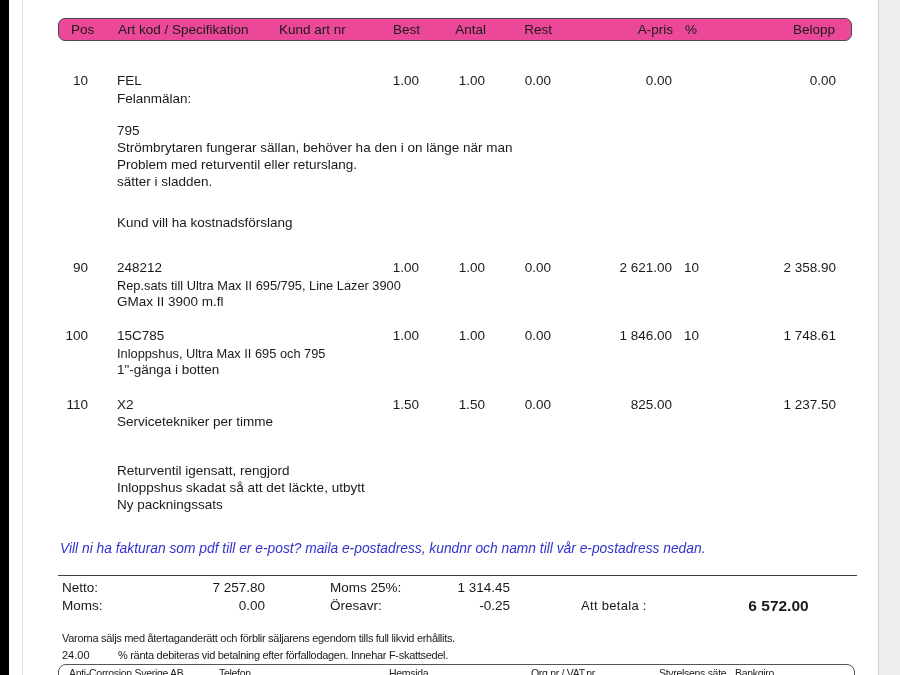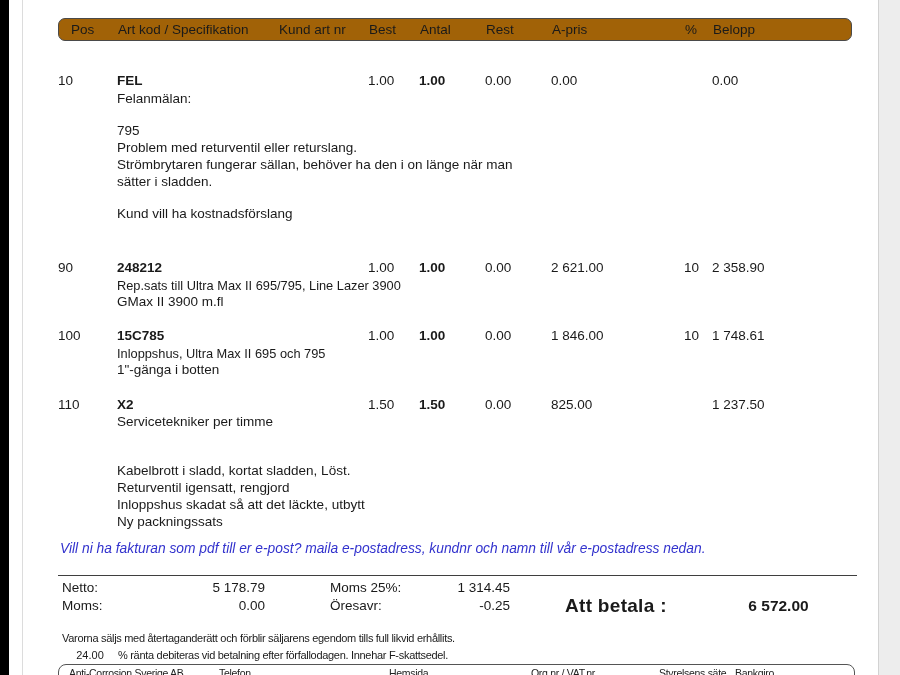"Pos" .header-box { background: #a16207 -> #ec4899 }
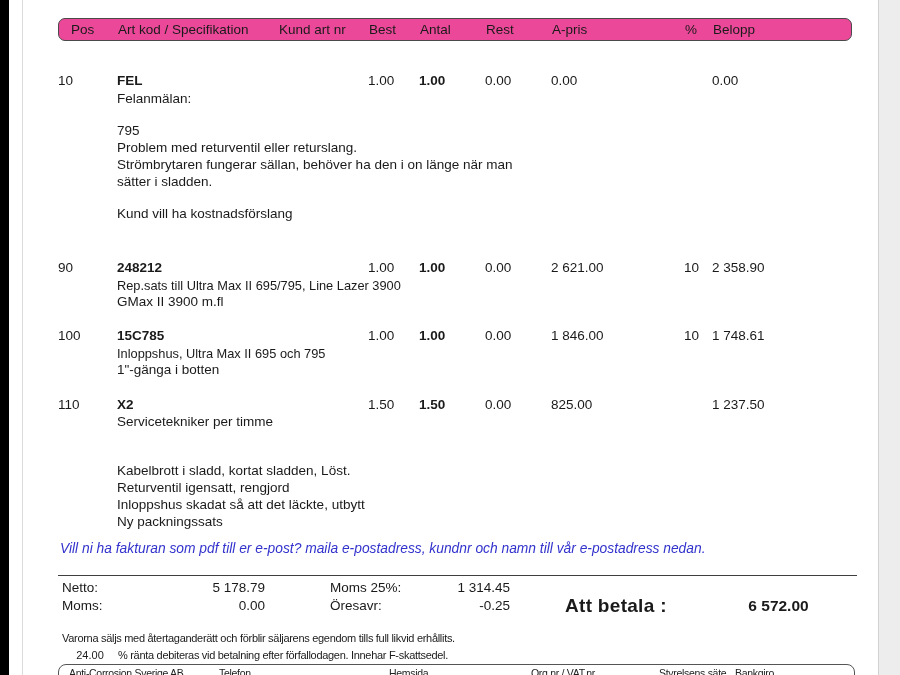"Best" .cols .r { text-align: none -> right }
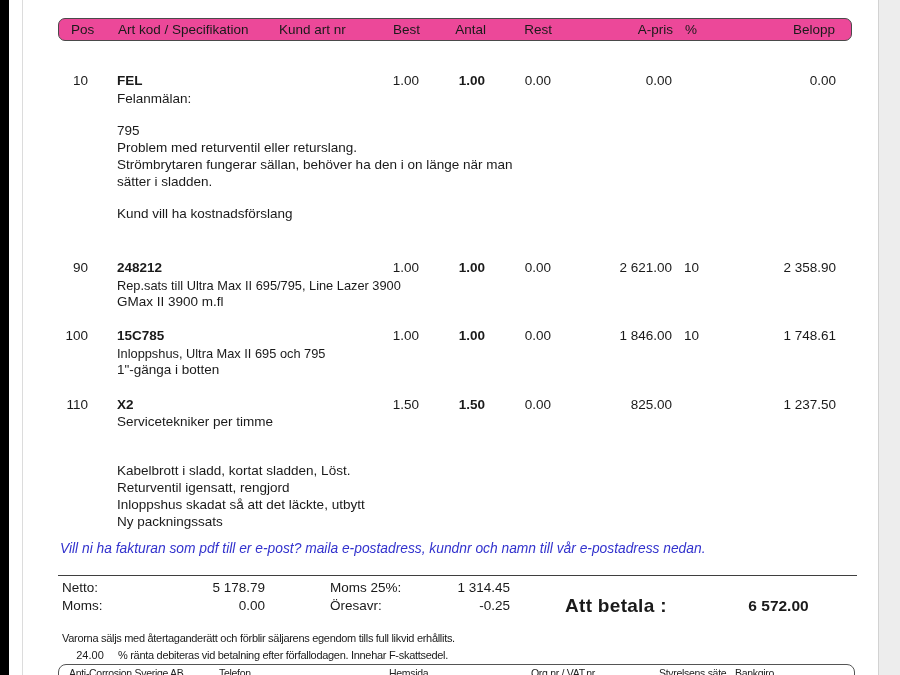"FEL" .b { font-weight: bold -> normal }
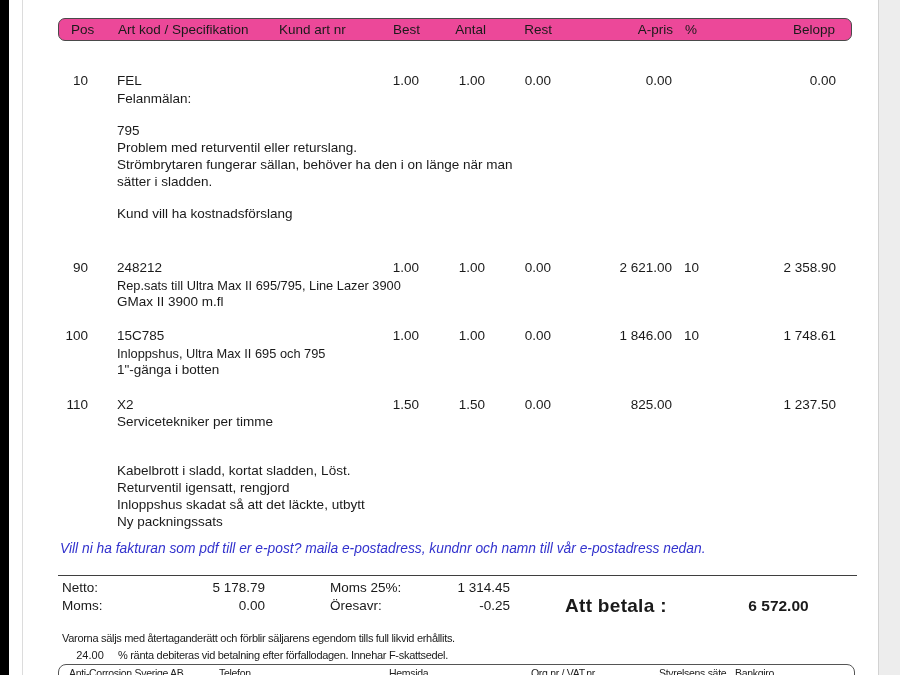"Problem med returventil eller" div { order: before "Strömbrytaren fungerar sällan, behöver" -> after "Strömbrytaren fungerar sällan, behöver" }
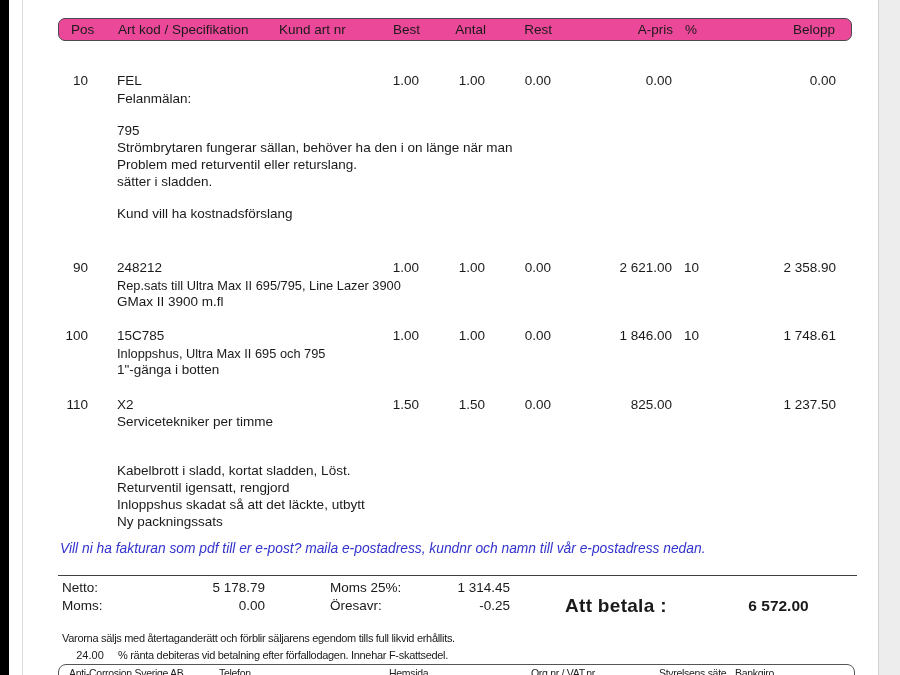"Kund vill ha kostnadsförslang" div.abs { top: 205px -> 214px }
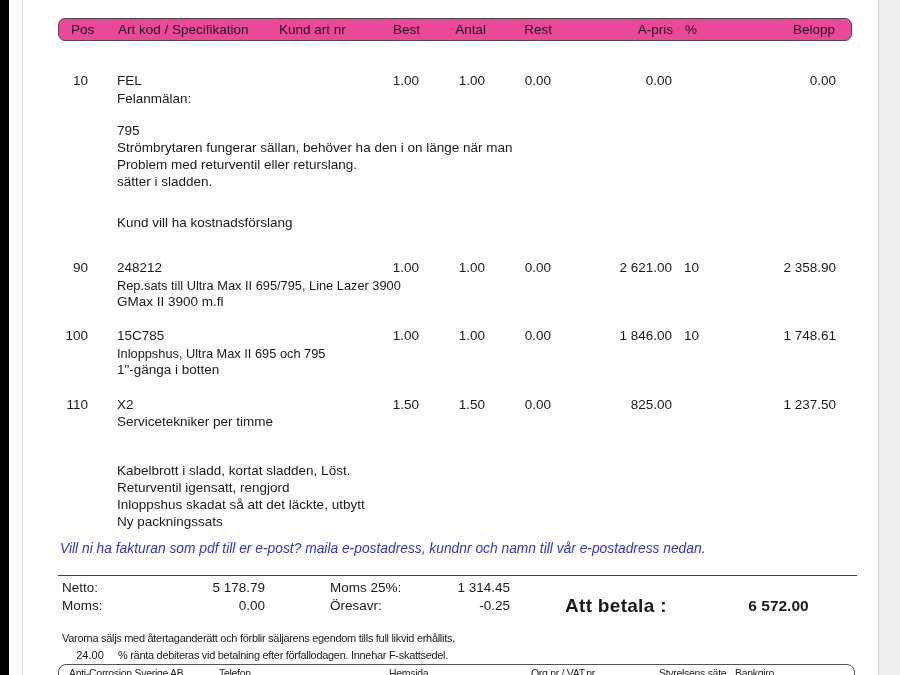"Kabelbrott i sladd, kortat sladden," div { html: <div>Kabelbrott i sladd, kortat sladden, Löst.</div> -> none }
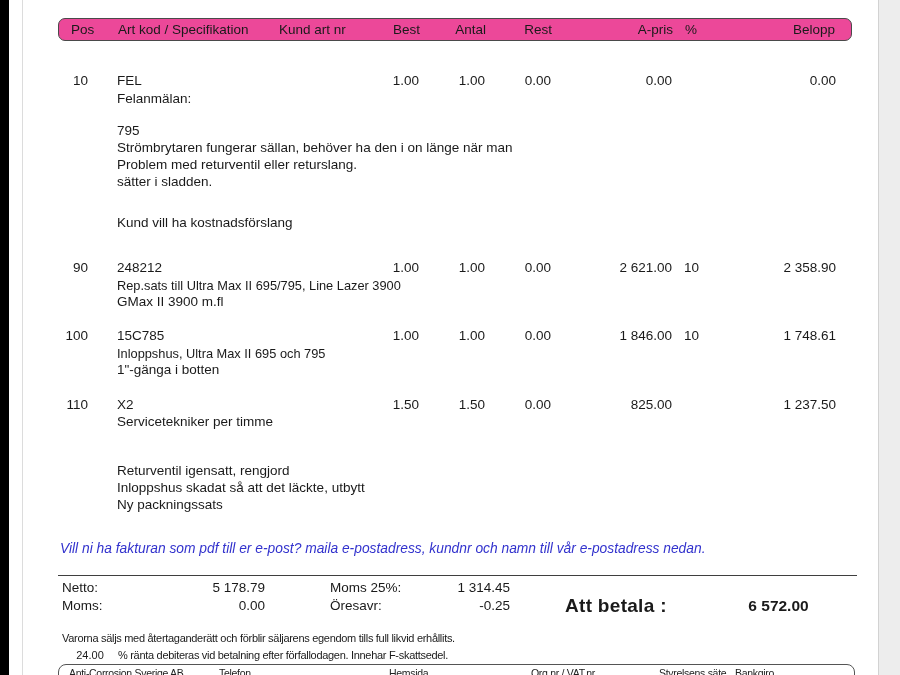"5 178.79" div.r { text: 5 178.79 -> 7 257.80 }
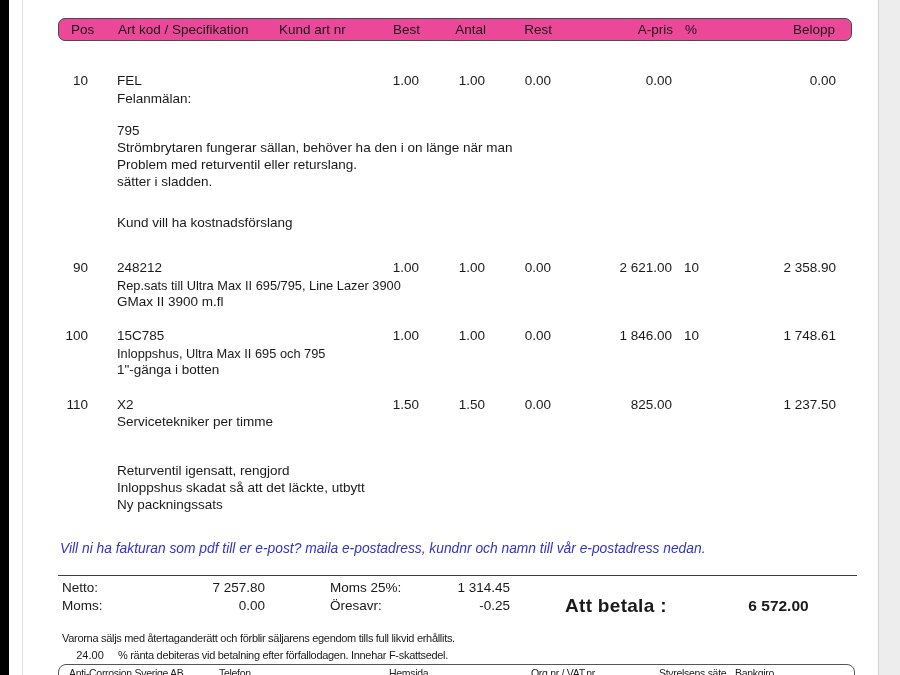"Att betala :" .att-label { font-size: 19px -> 13px; font-weight: bold -> normal; margin-left: none -> 16px }
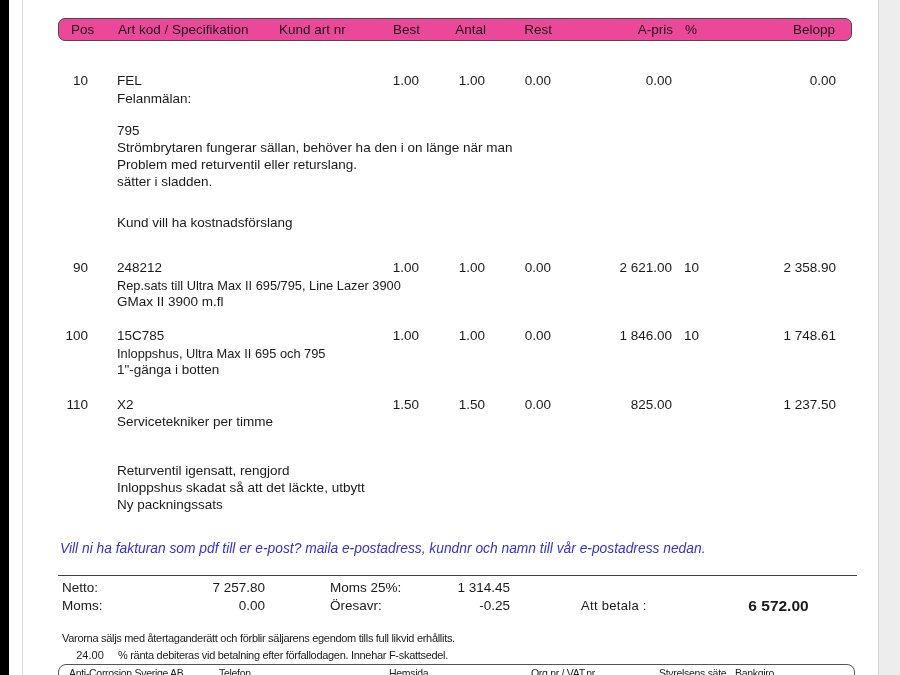"Varorna säljs med återtaganderätt och" .terms { text-align: center -> none }
